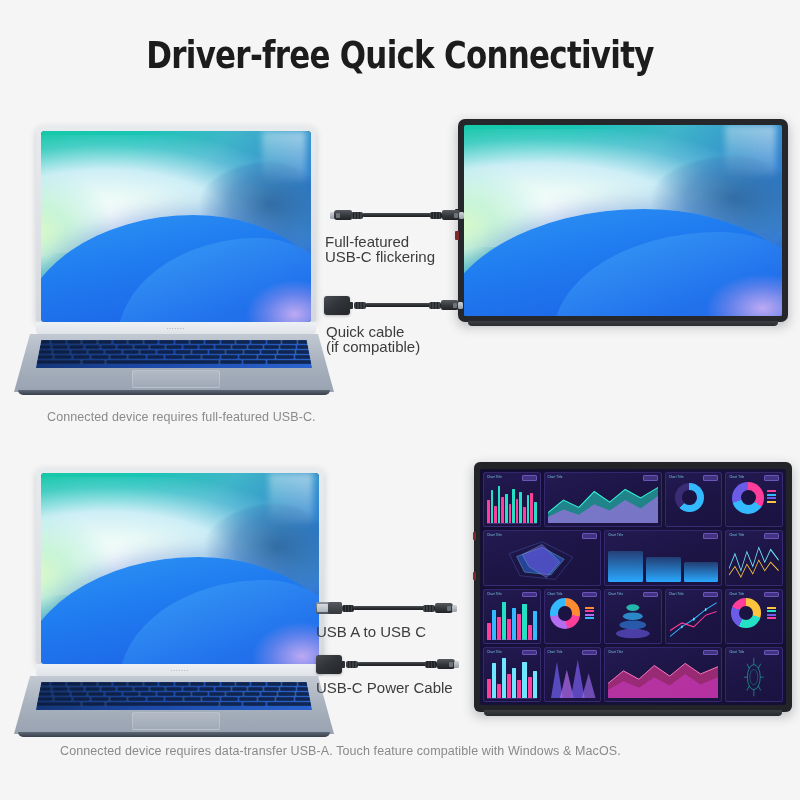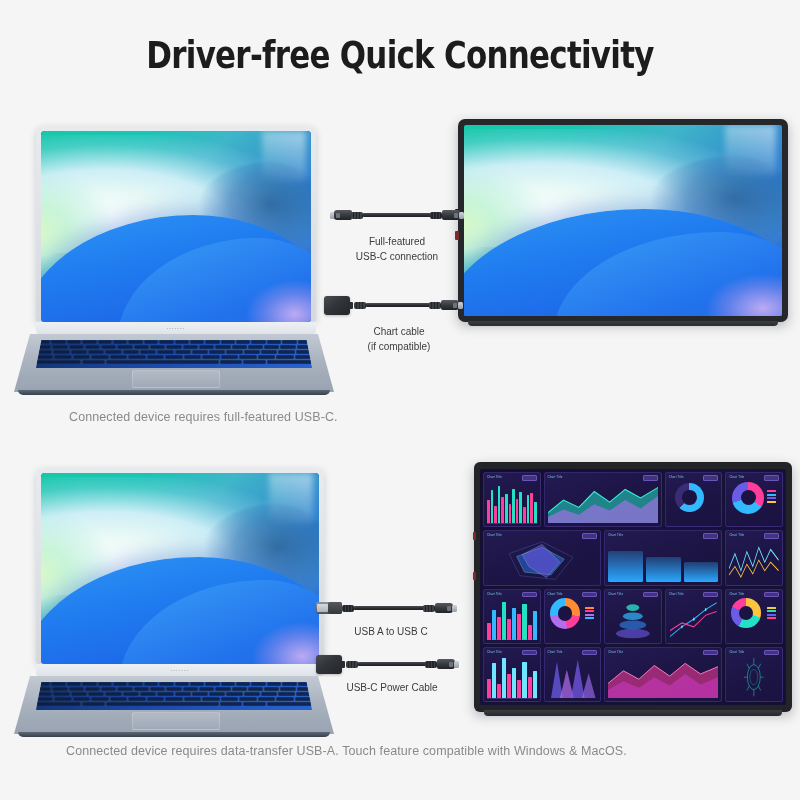"Full-featured" .cable-label { font-size: 10px -> 15px; text-align: center -> none }
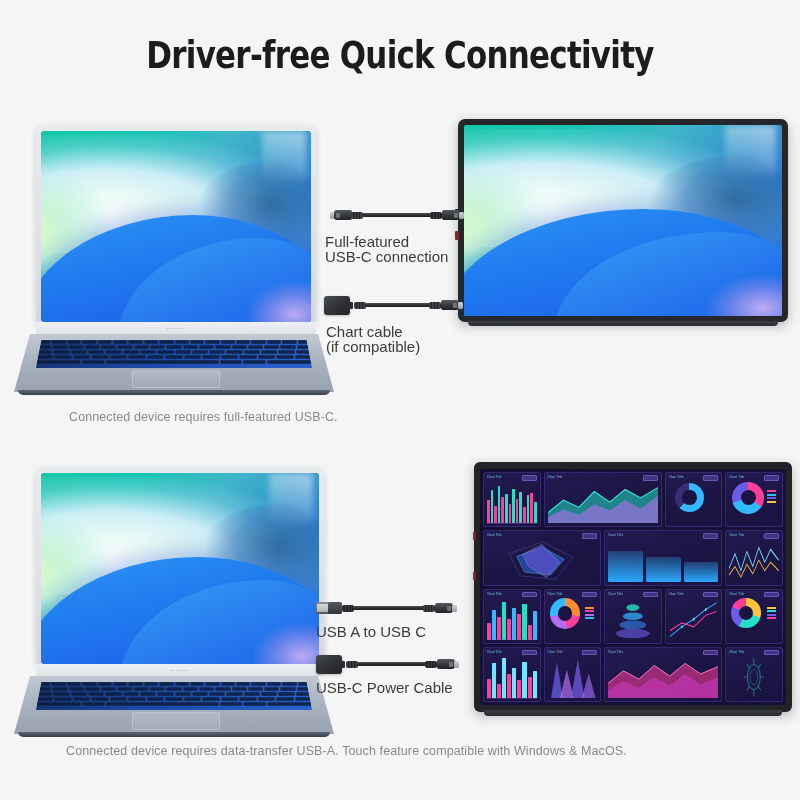"USB-C connection" div { text: connection -> flickering }
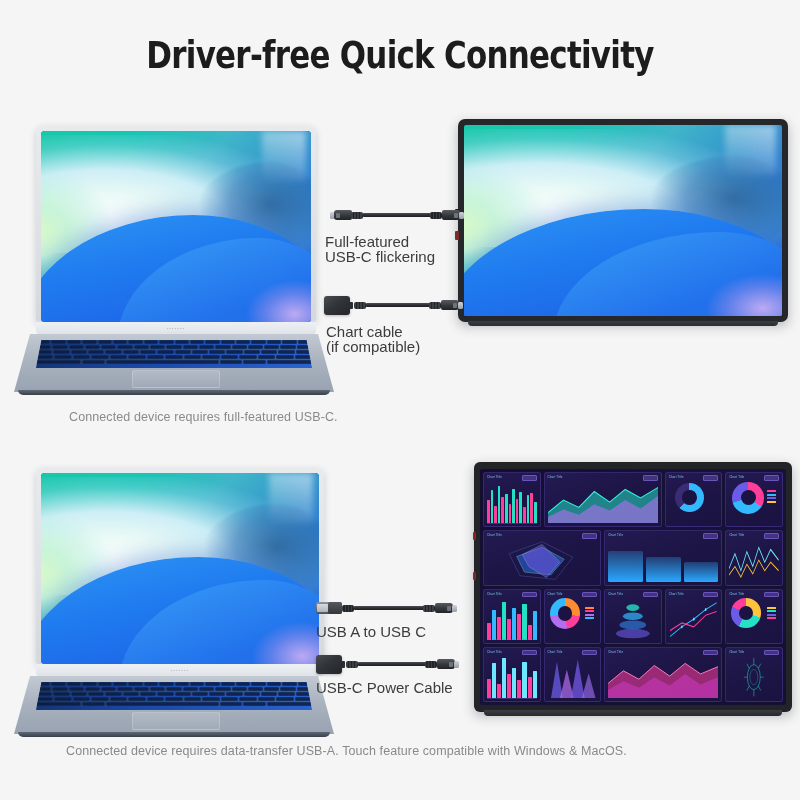"Chart cable" div { text: Chart -> Quick }
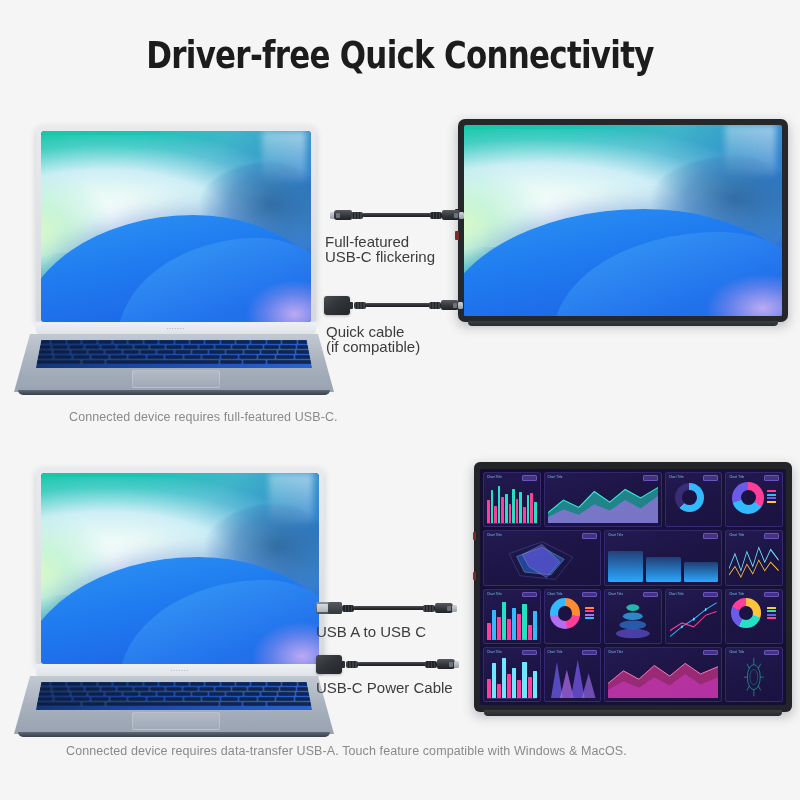"Connected device requires full-featured" .caption { margin-left: 22px -> none }
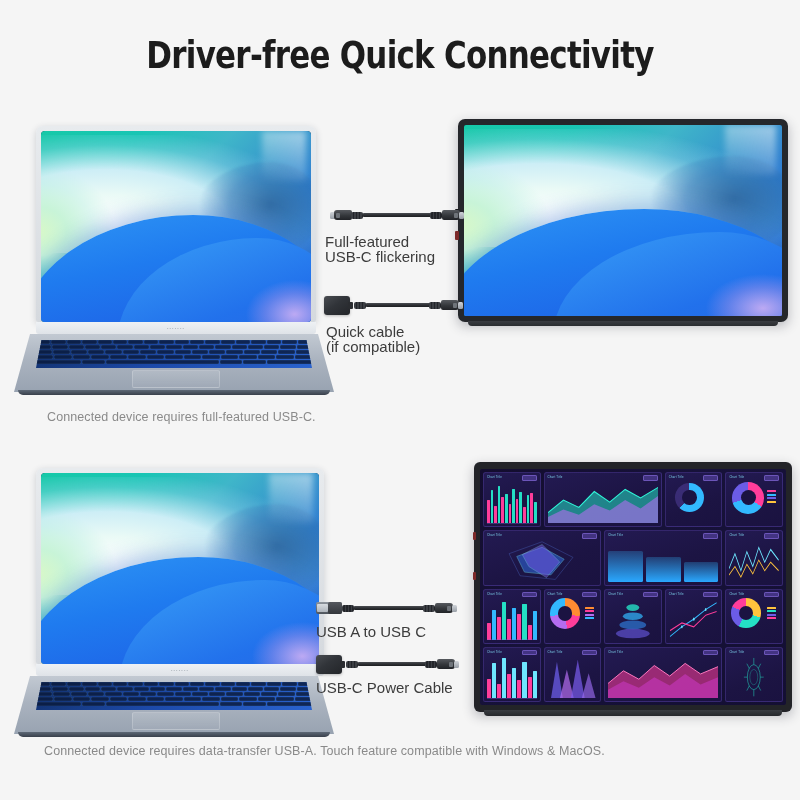"Connected device requires data-transfer" .caption-2 { left: 44px -> 60px }
